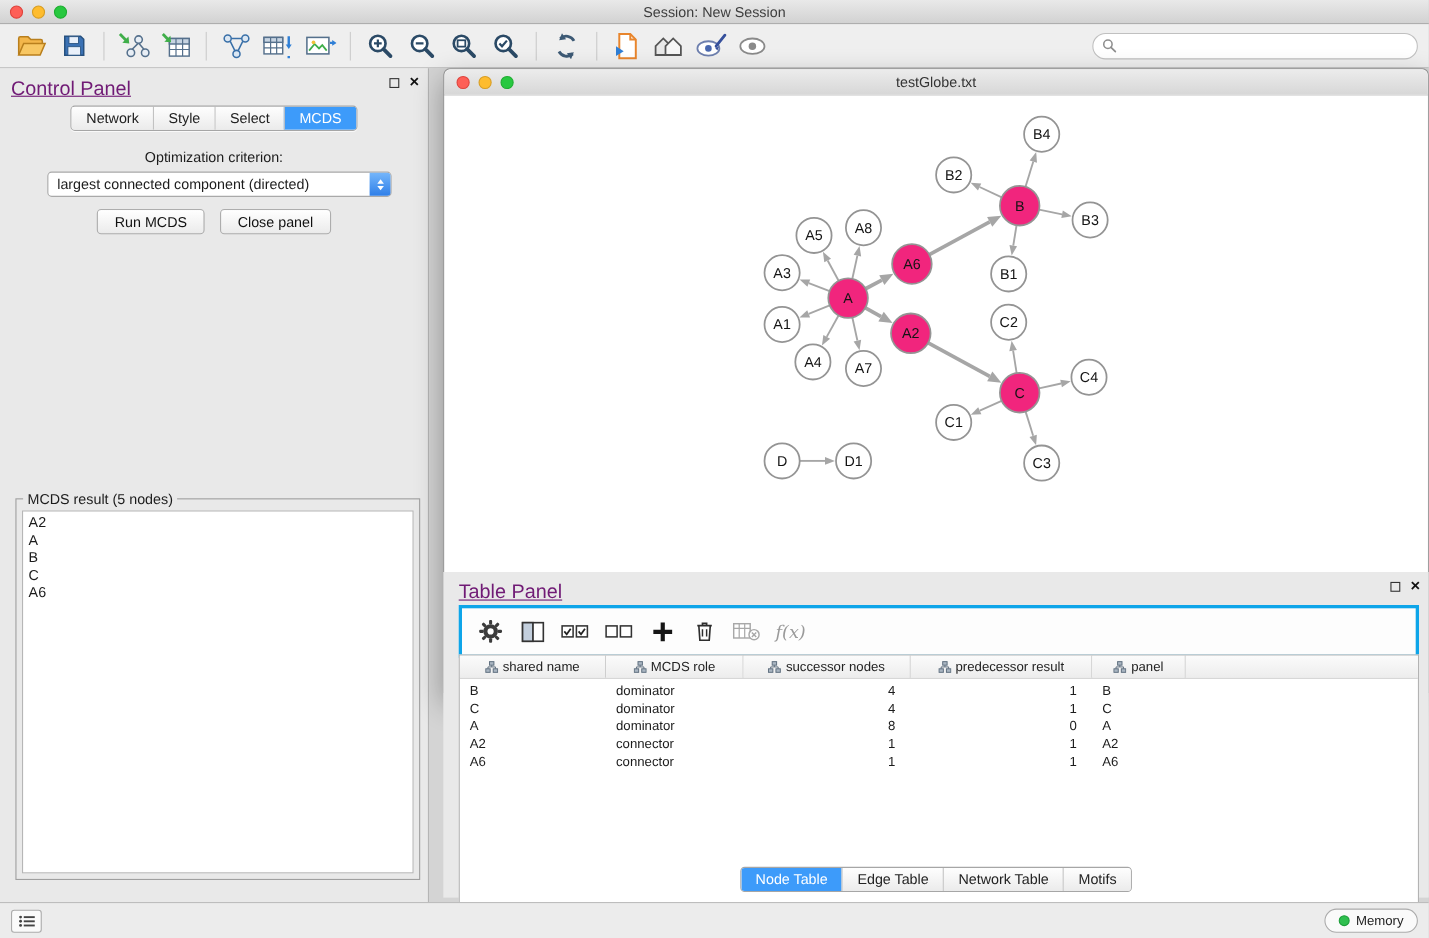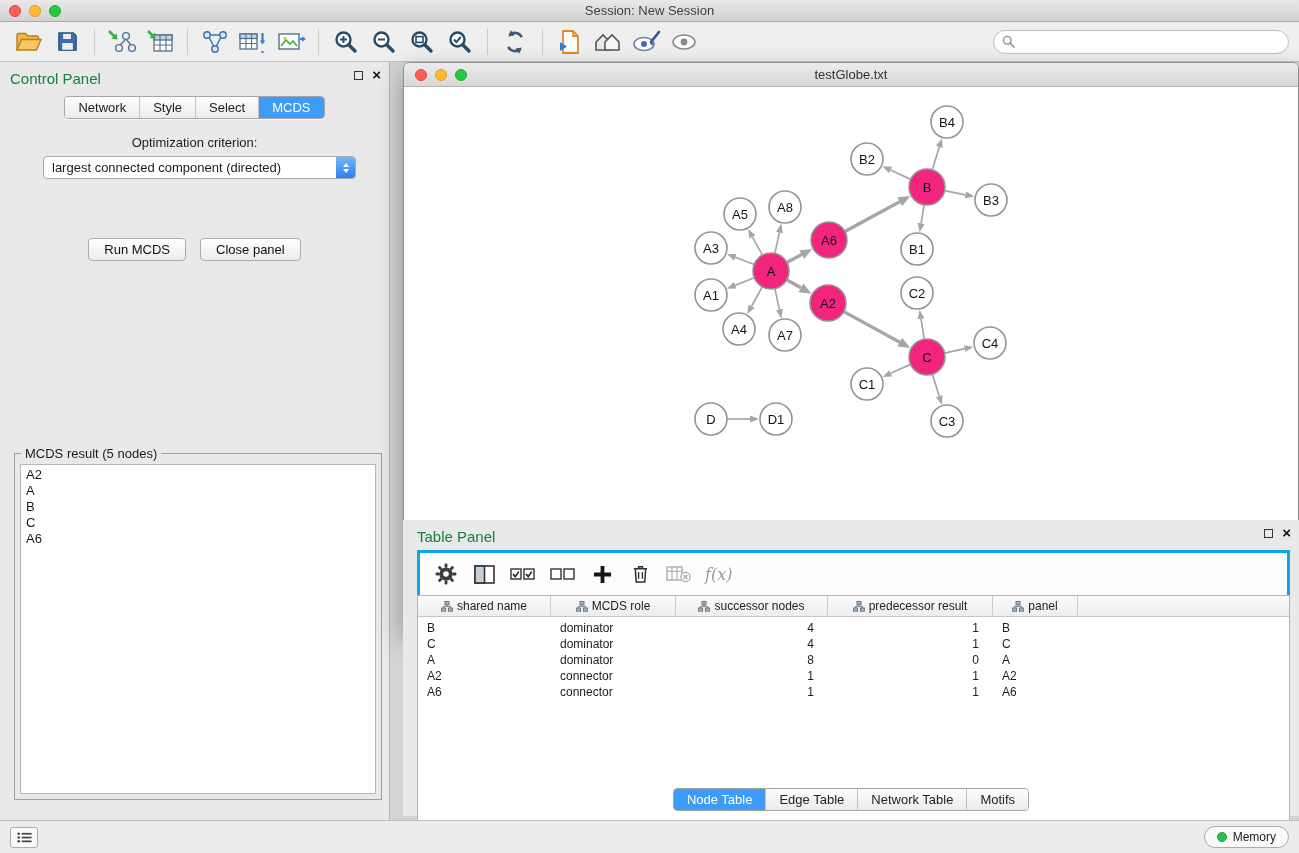"Control Panel" .panel-title { color: #15803d -> #701a75; font-size: 15px -> 18px; text-decoration: none -> underline }
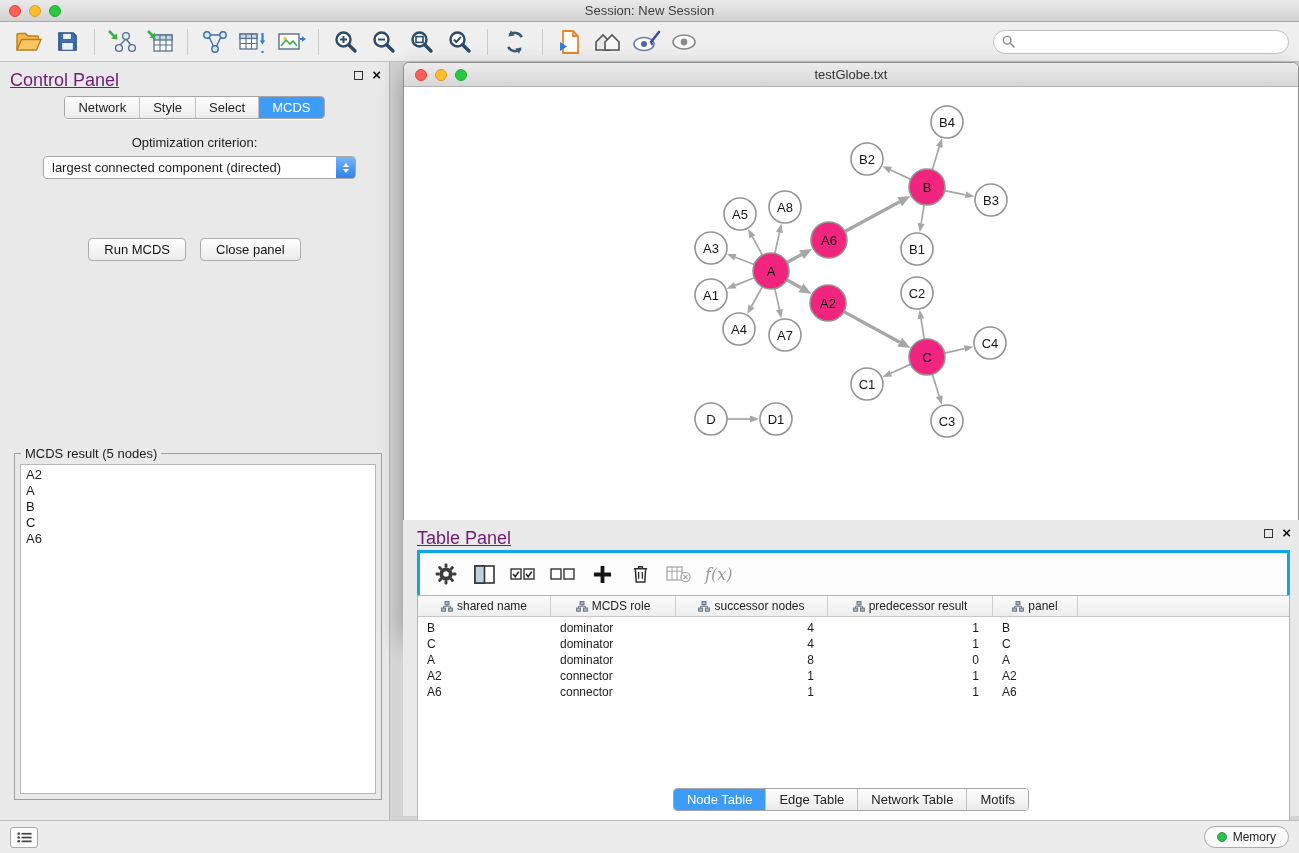"Run MCDS" .mac-btn { margin-top: 48px -> none }
